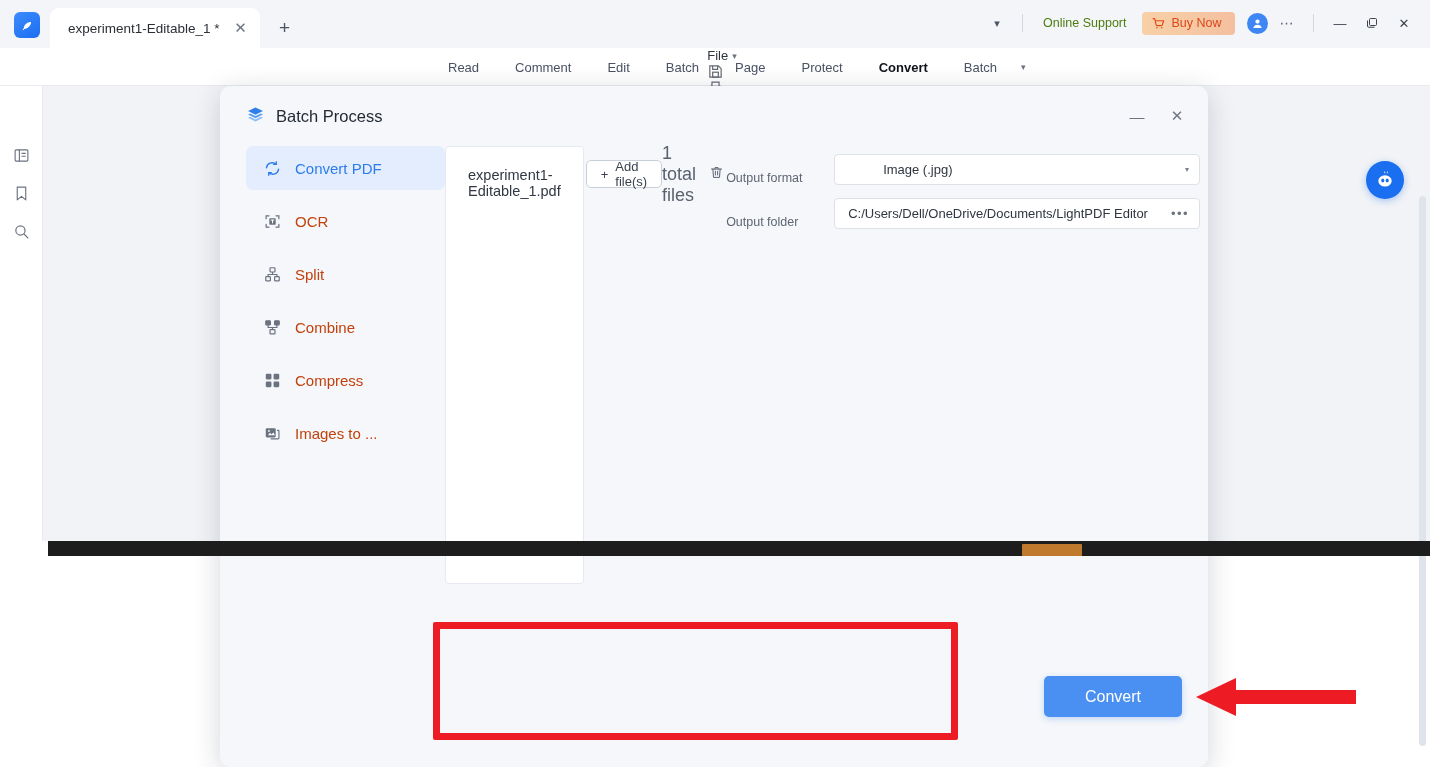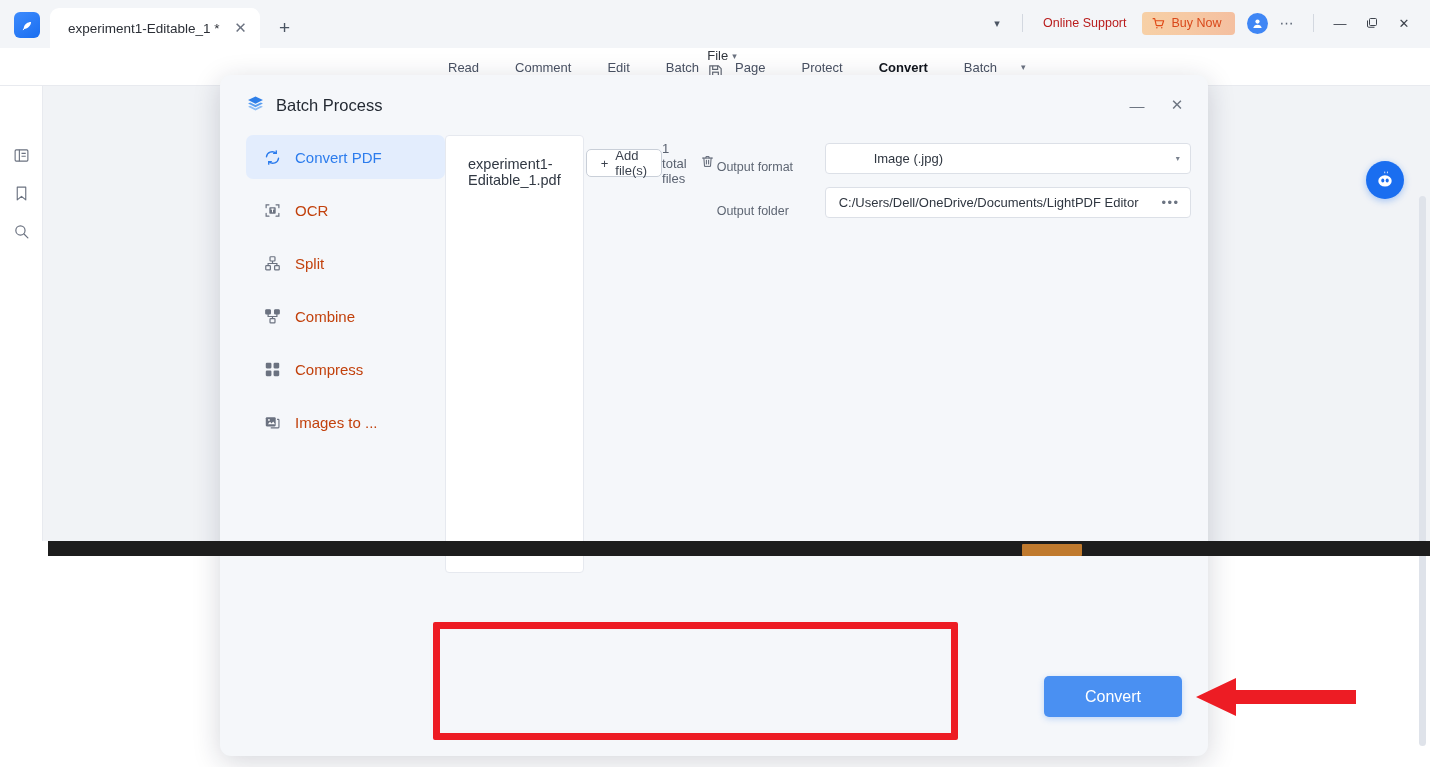"Online Support" .online-support { color: #b91c1c -> #4d7c0f }
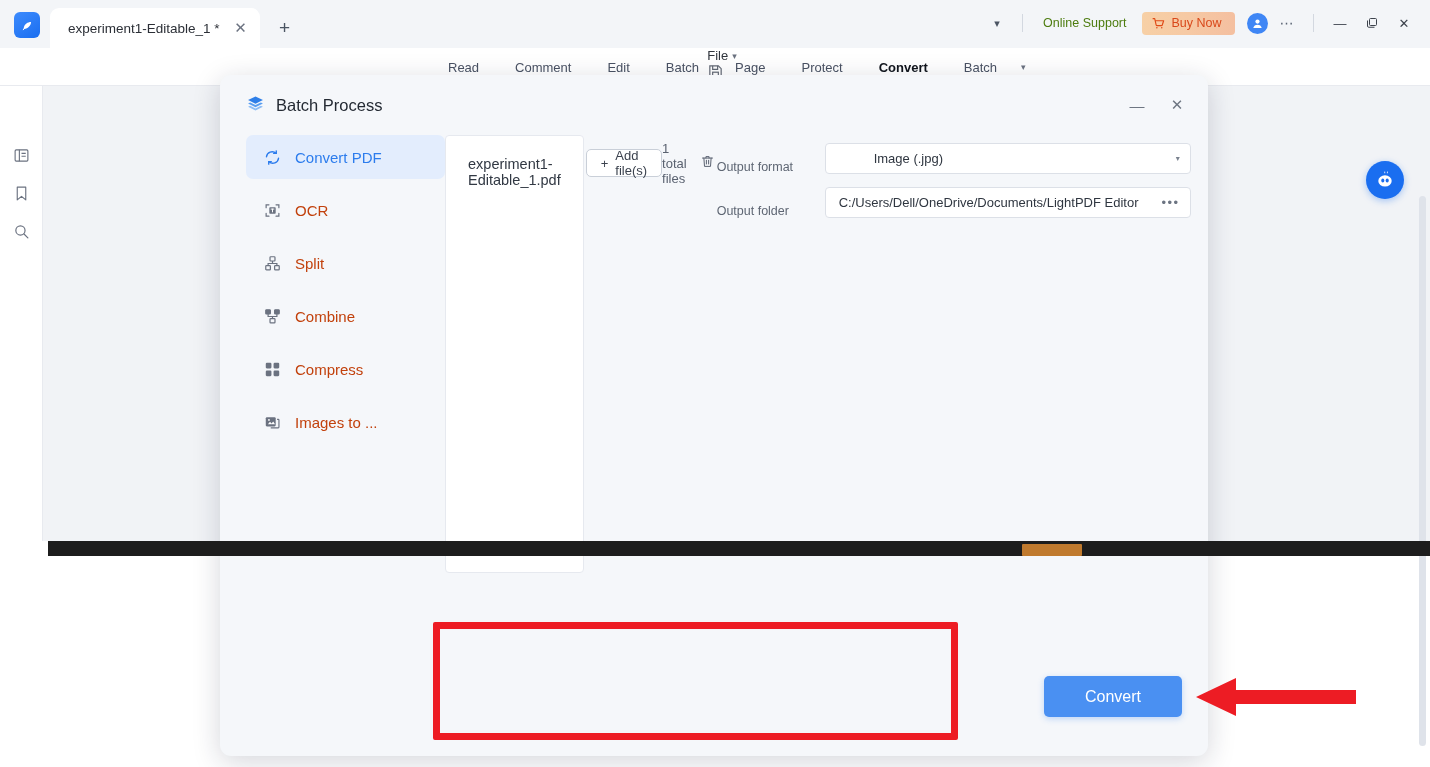"Batch Process" .dialog { top: 75px -> 86px }
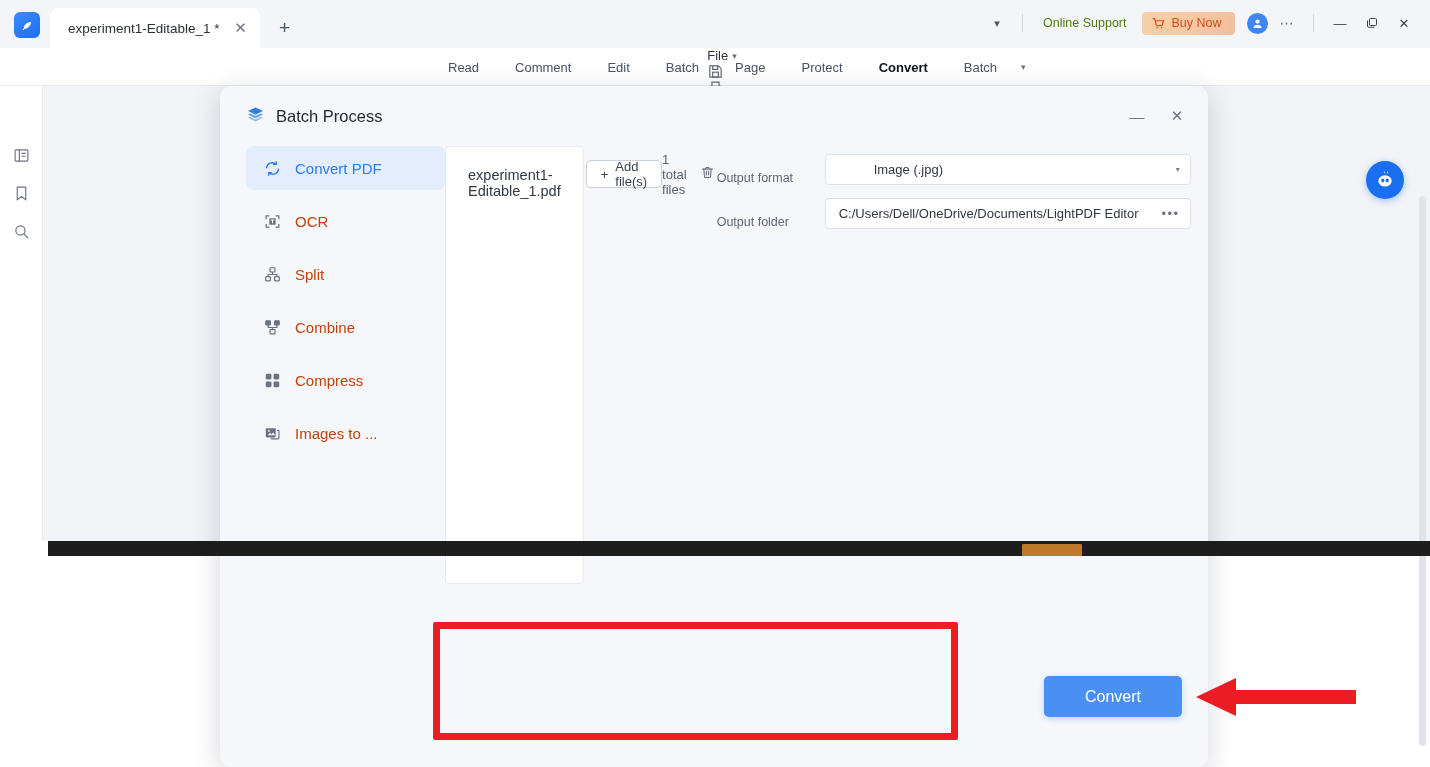"1 total files" .total-files { font-size: 13px -> 18px }
